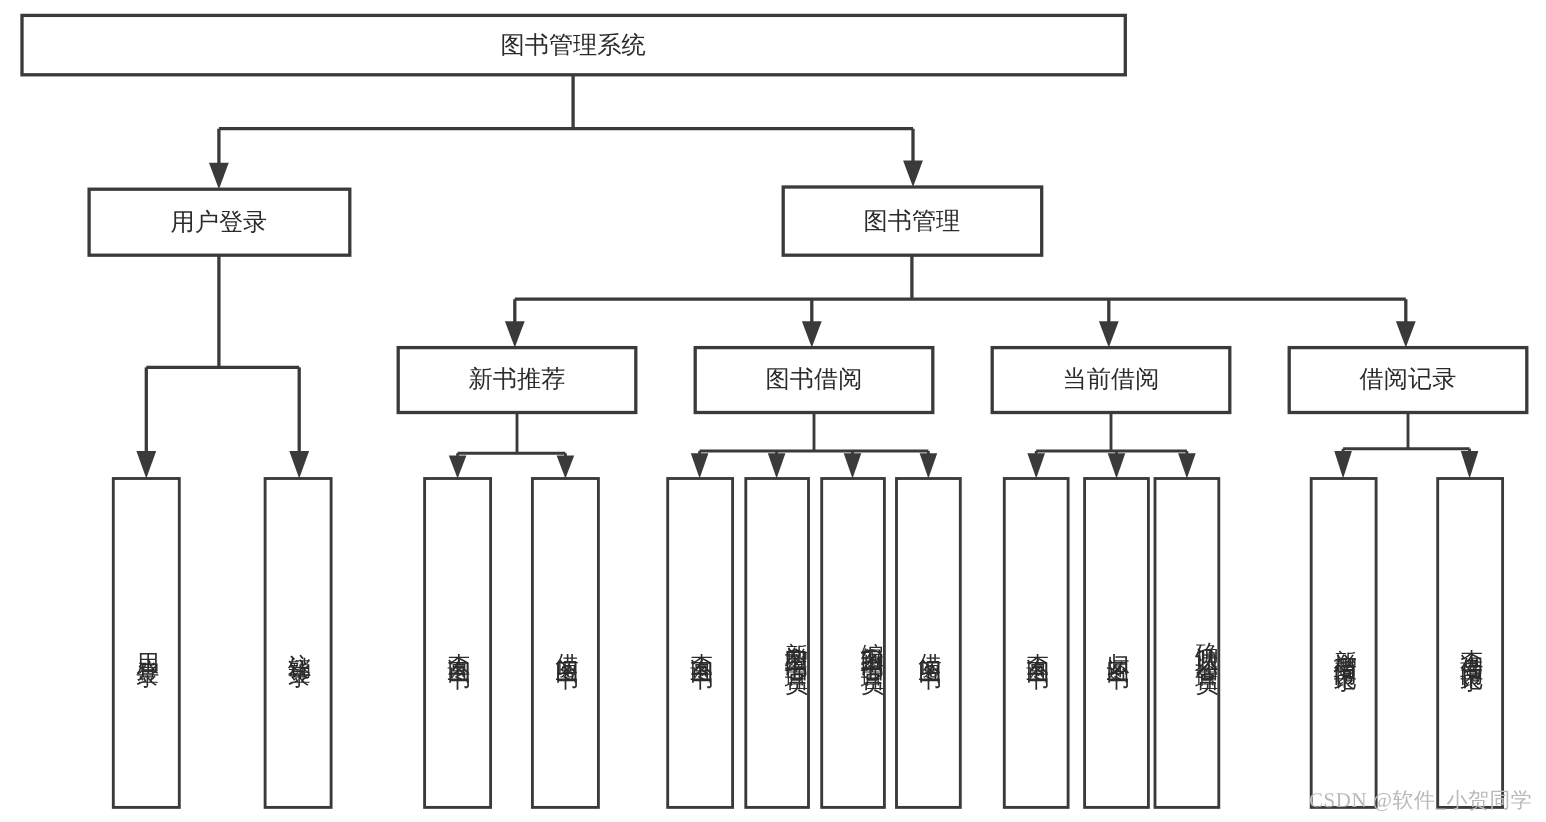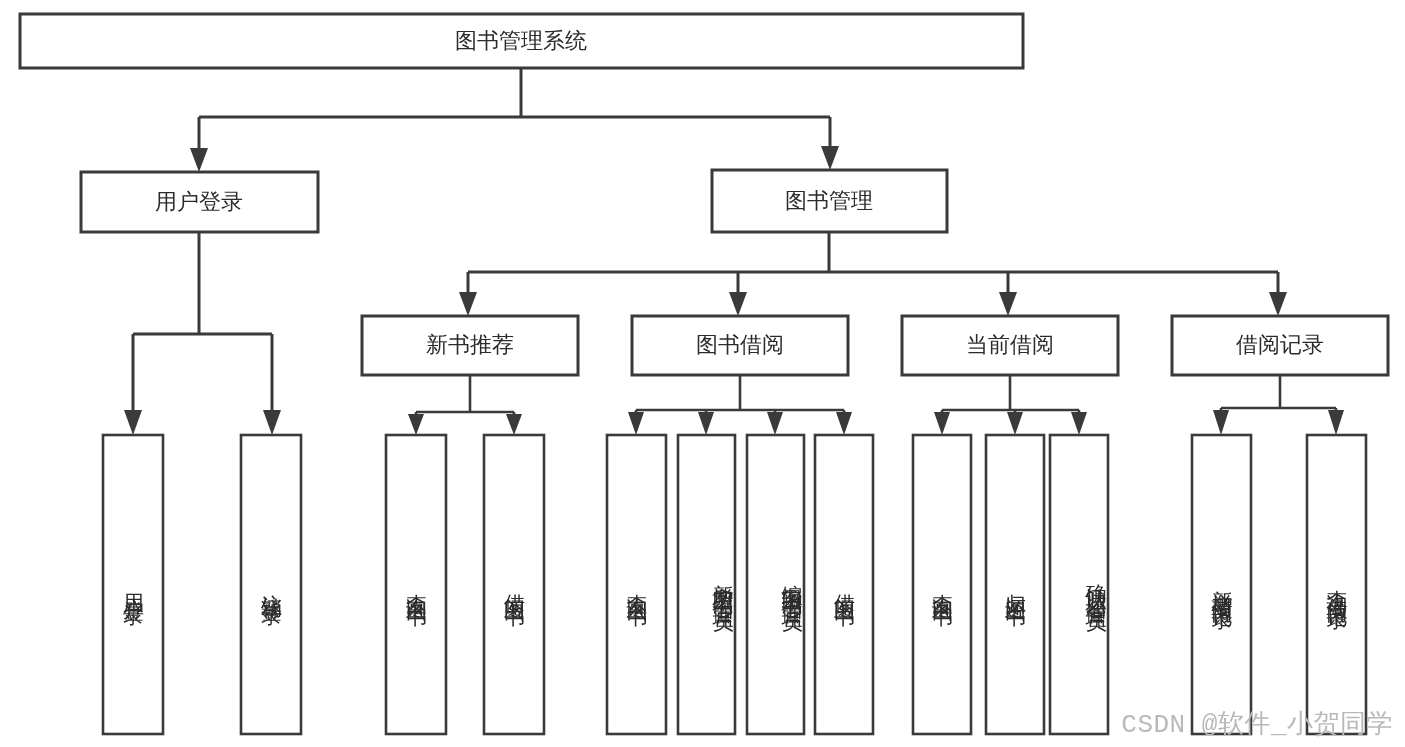"CSDN @软件_小贺同学" .watermark { font-family: Liberation Mono, monospace -> Liberation Serif, serif; font-size: 26px -> 19px }
